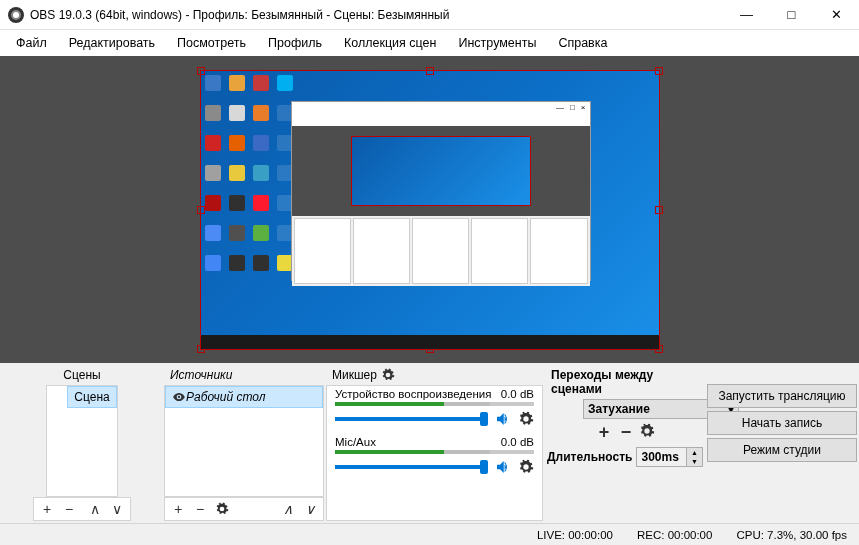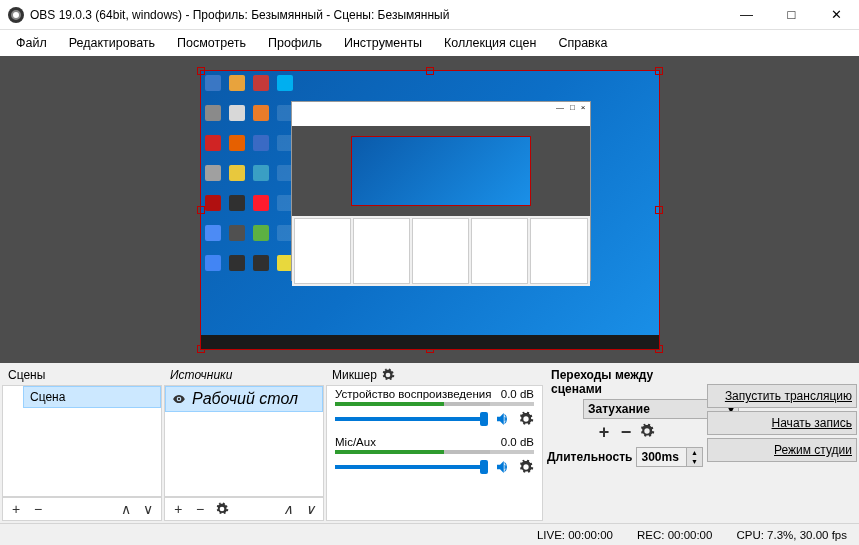"Инструменты" div.menu-item { order: before "Коллекция сцен" -> after "Коллекция сцен" }
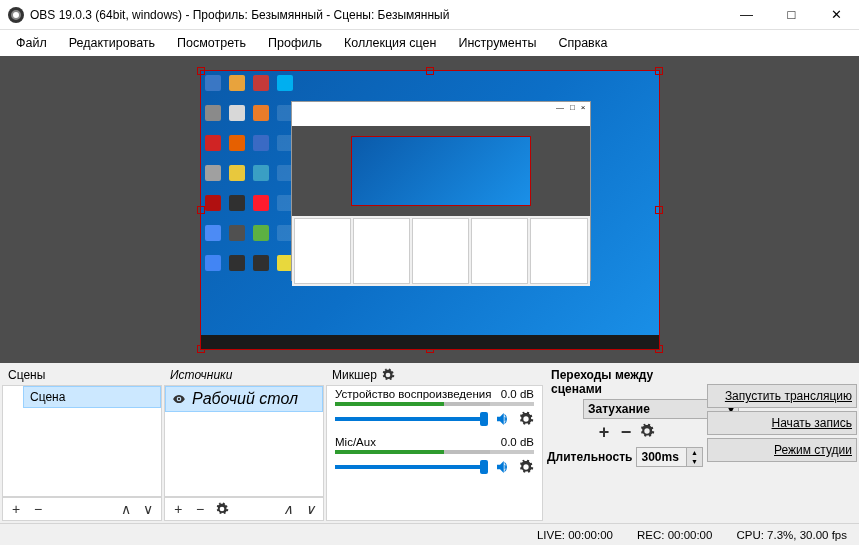"Сцены" .p-scenes { align-items: none -> center }
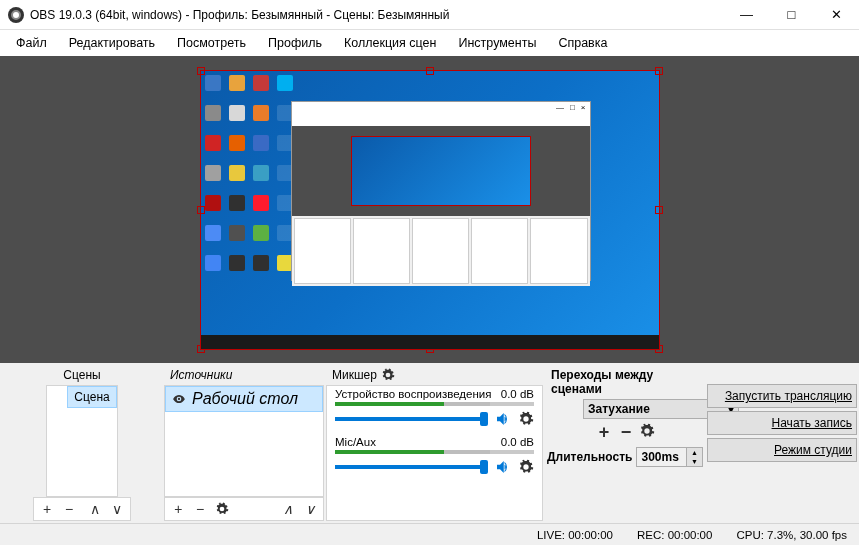"Рабочий стол" .src-item { font-size: 16px -> 12px; gap: 6px -> none }
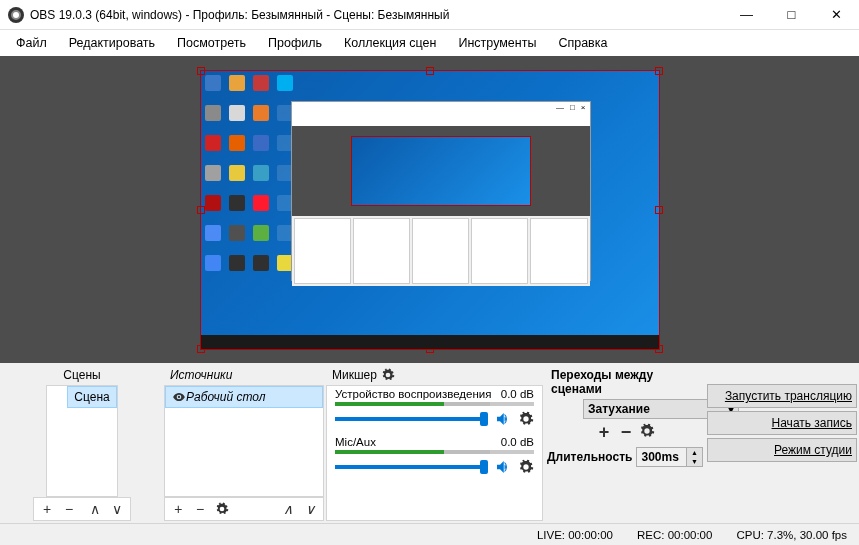"Запустить трансляцию" .action-btn { text-align: right -> center; text-decoration: underline -> none }
